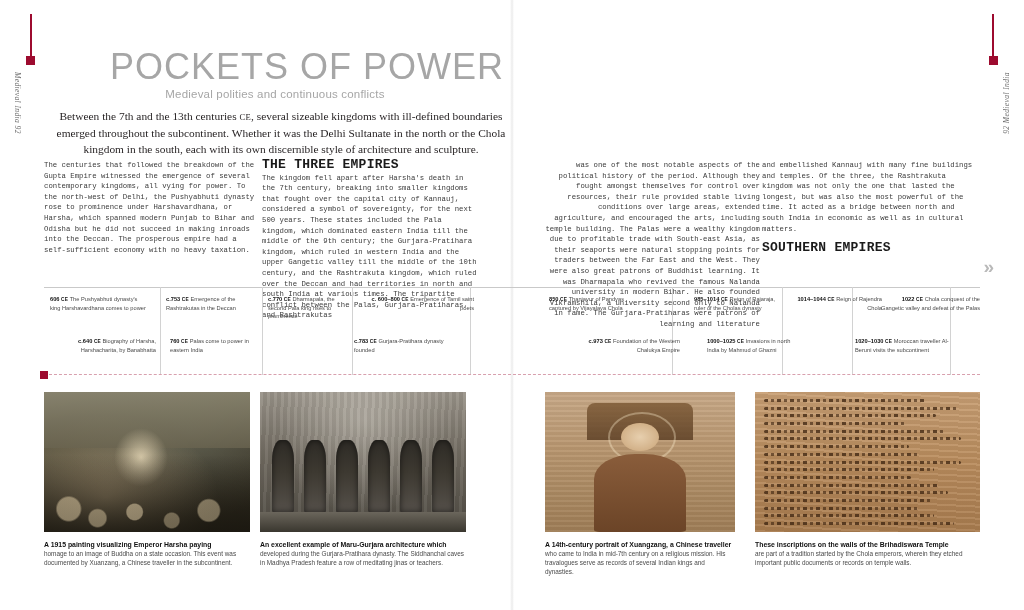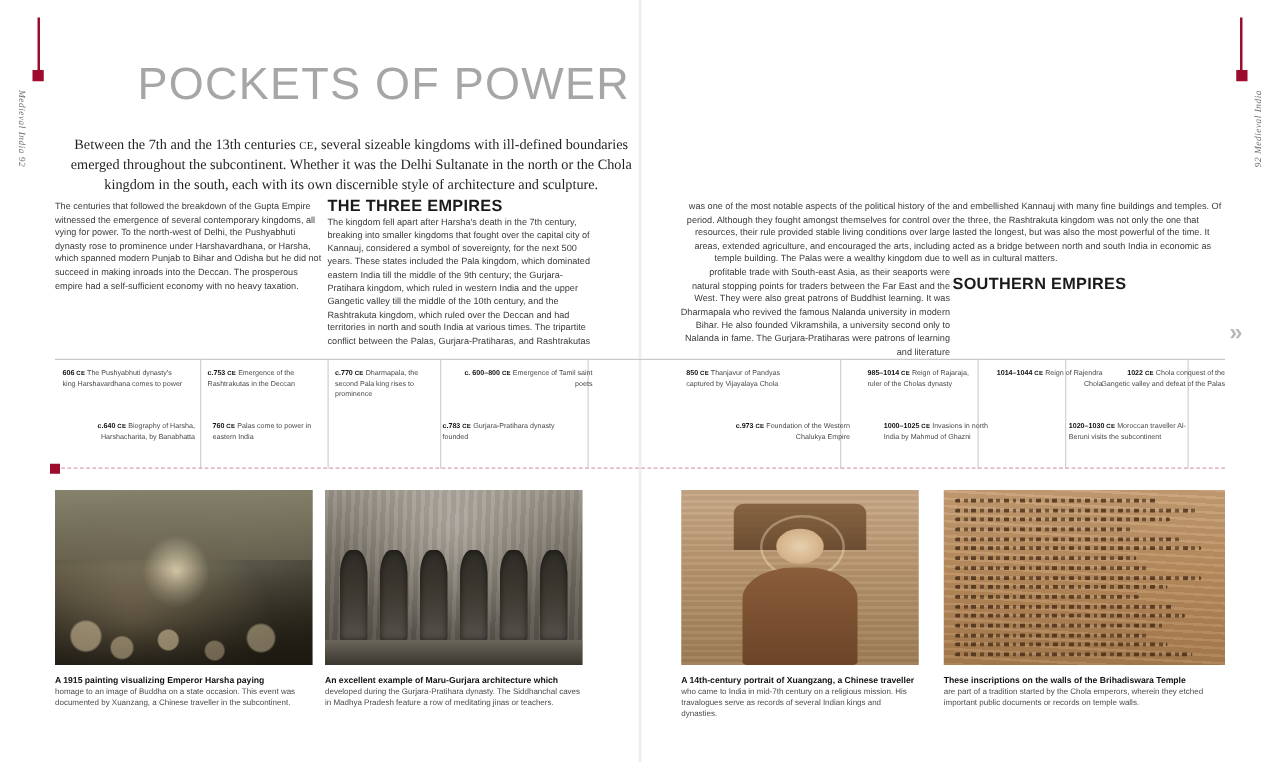"Medieval polities and continuous" div.subtitle { html: none -> <div>Medieval polities and continuous conflicts</div> }
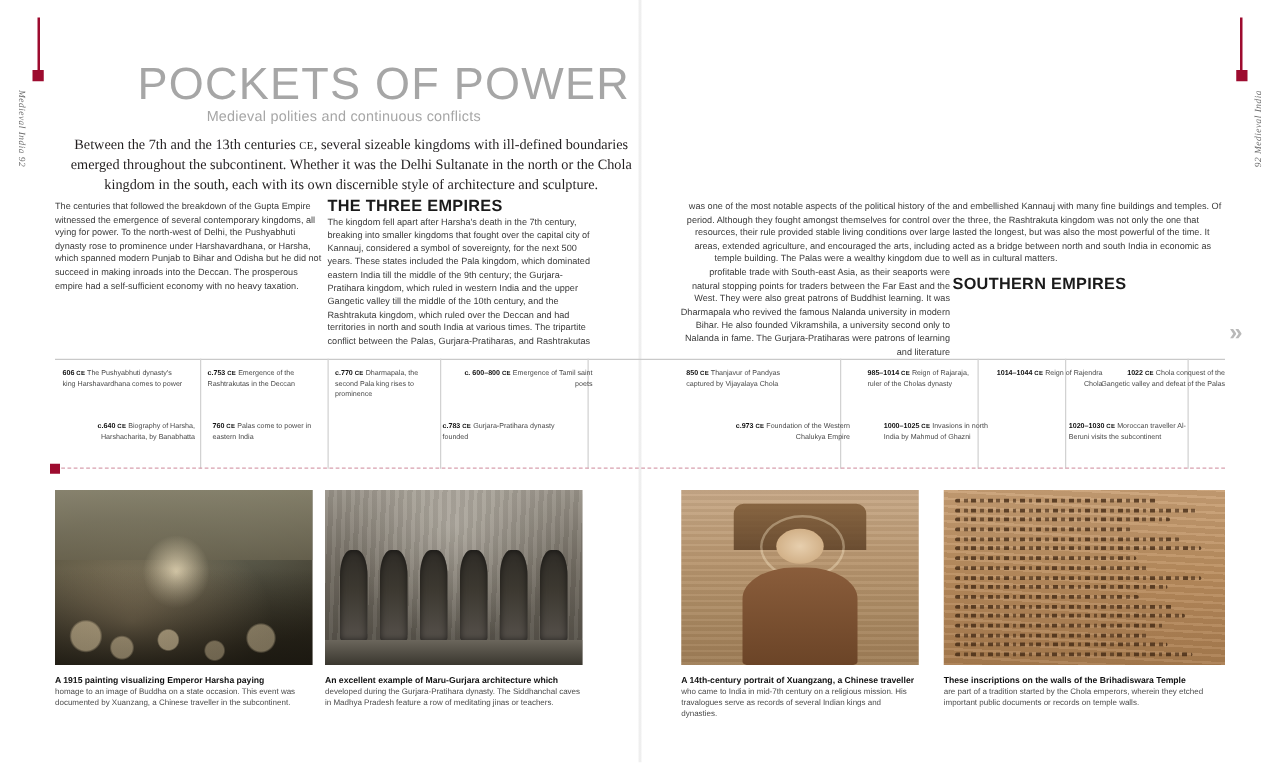"The centuries that followed the" .col { font-family: none -> Liberation Mono, monospace }
